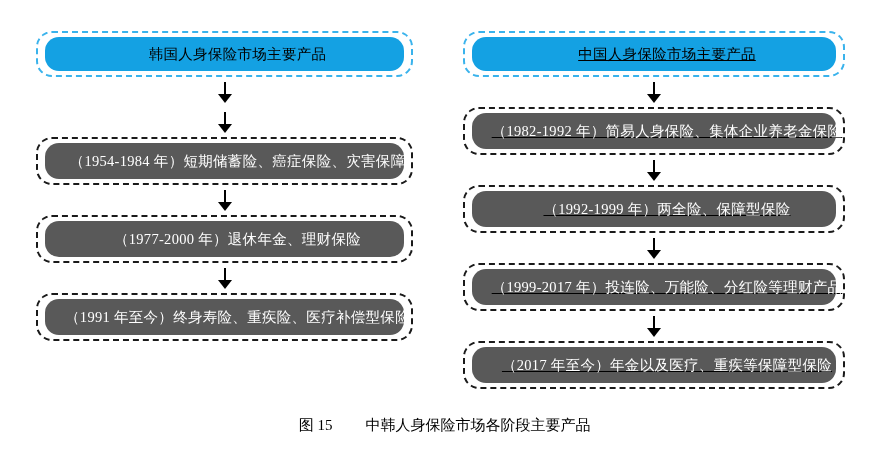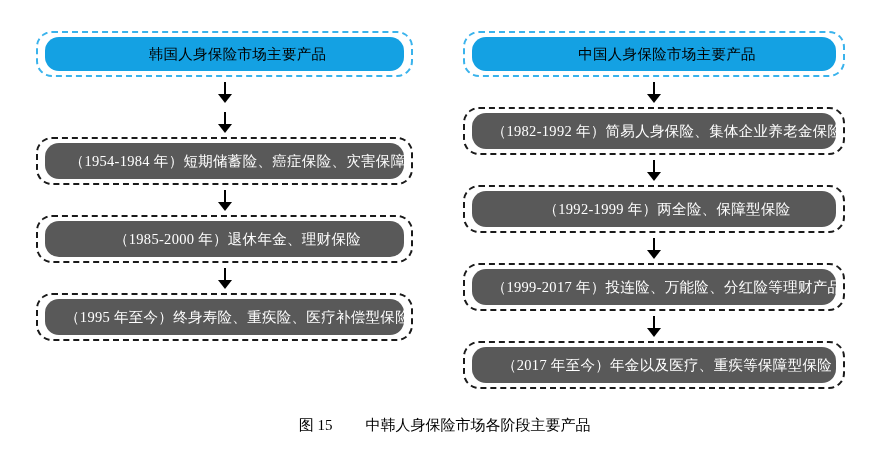"中国人身保险市场主要产品" .col-right { text-decoration: none -> underline }
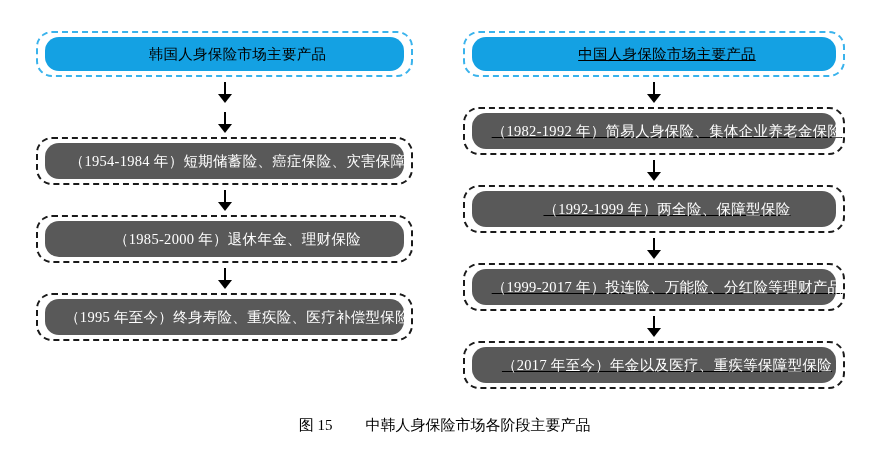"（1985-2000 年）退休年金、理财保险" div.node-inner { text: 1985-2000 -> 1977-2000 }
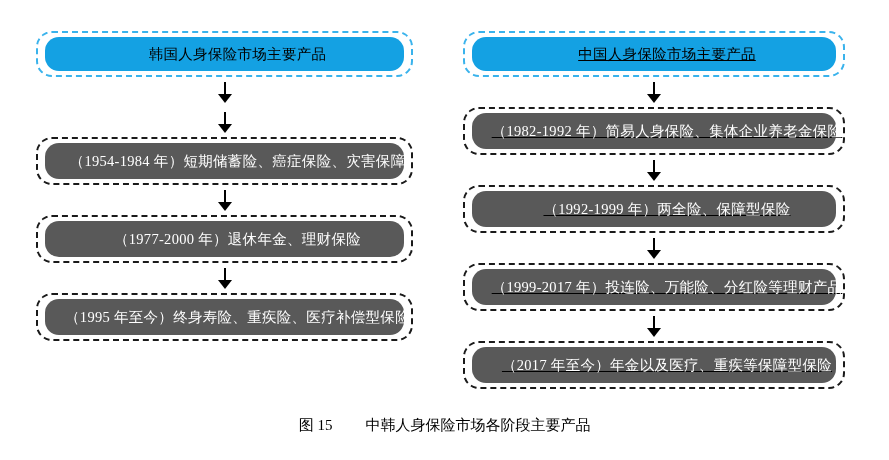"（1995 年至今）终身寿险、重疾险、医疗补偿型保险" div.node-inner { text: 1995 -> 1991 }
